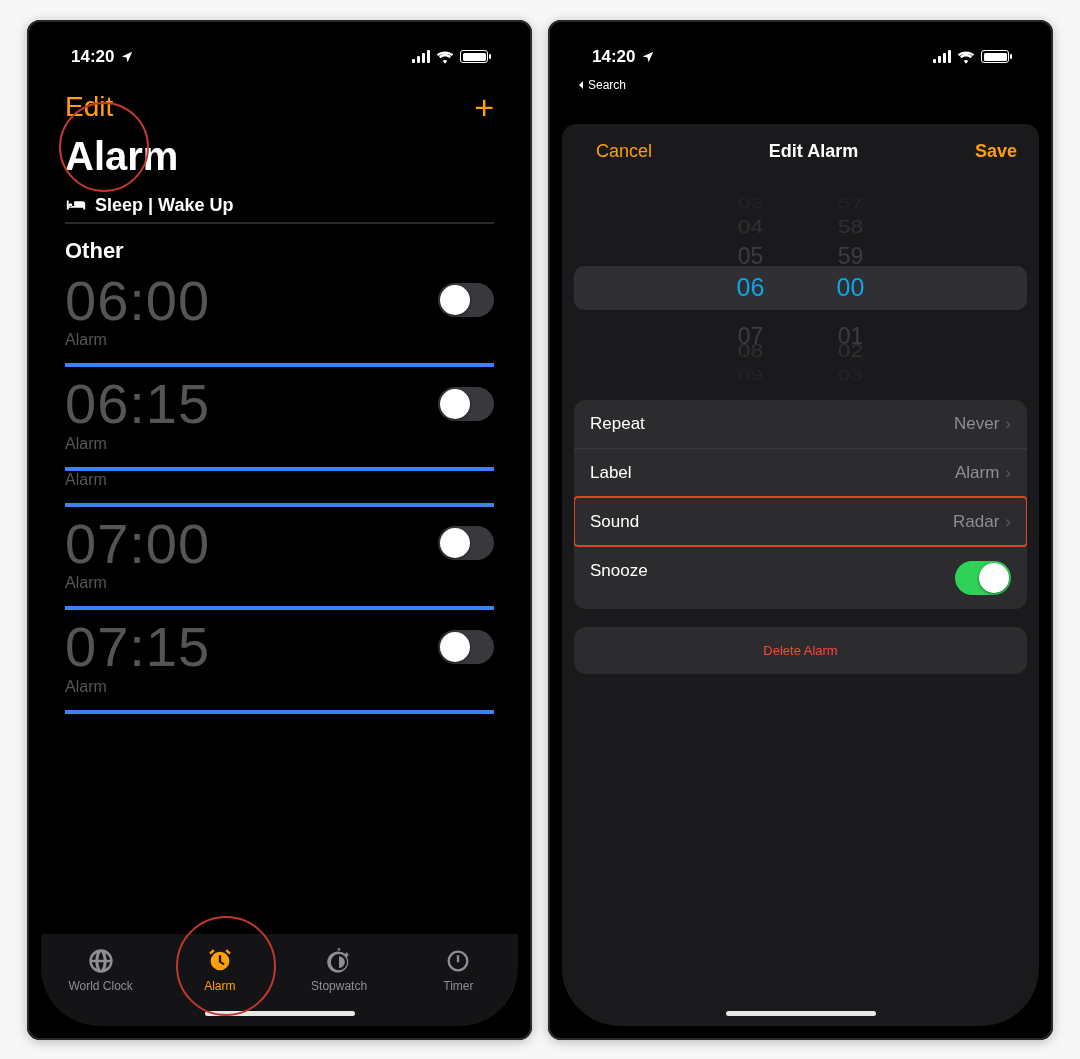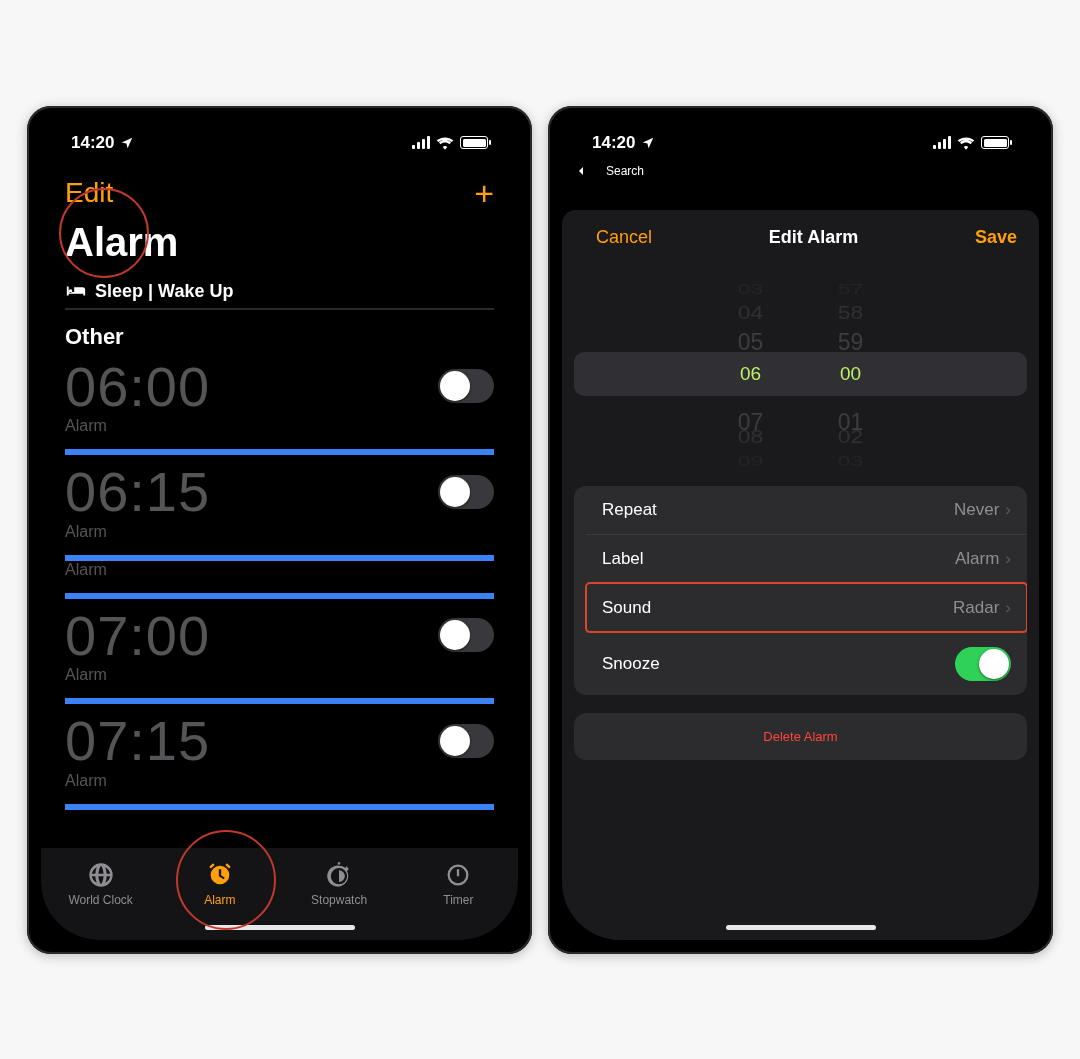"14:20" .phone { border-radius: 24px -> 13px; height: 848px -> 1020px }
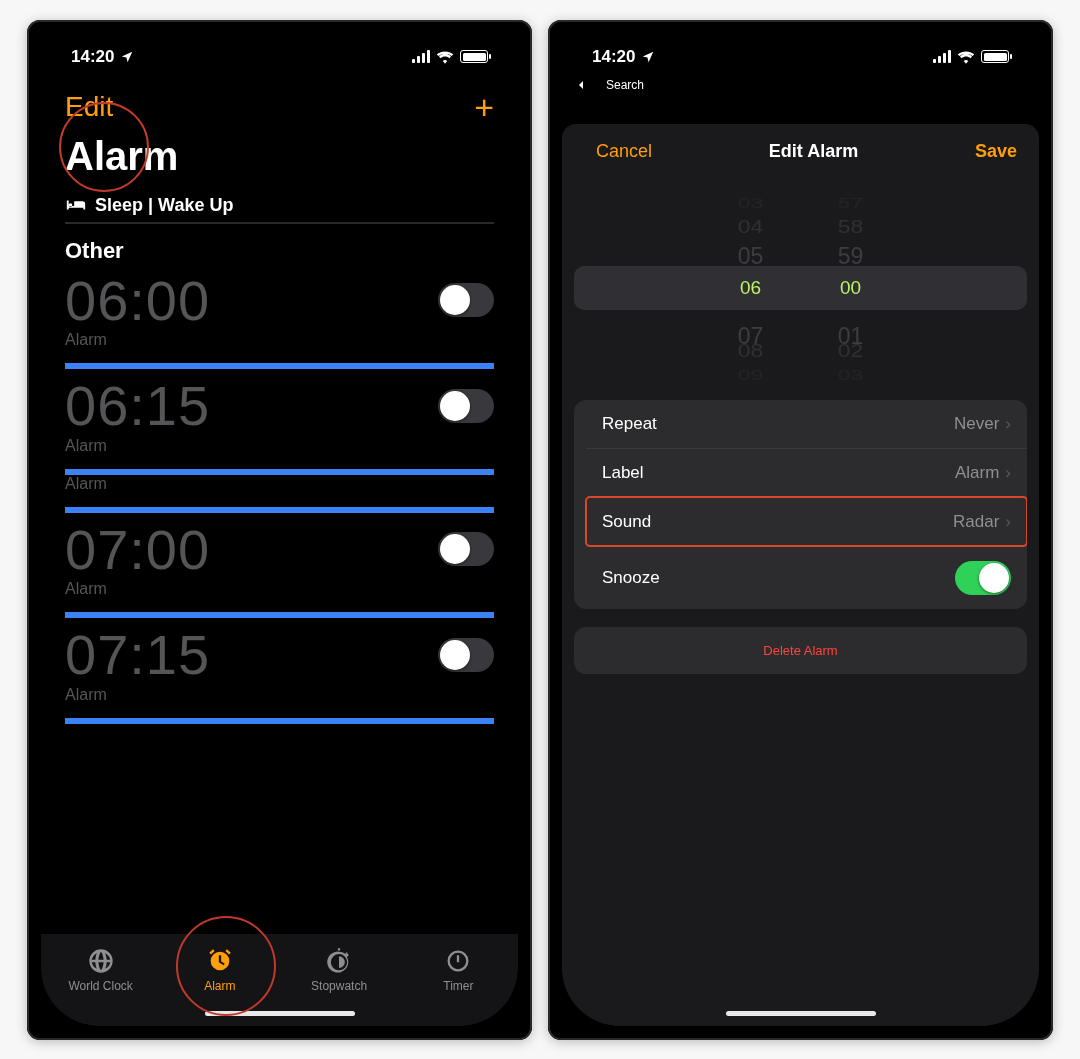"Search" .backline { gap: 20px -> 2px }
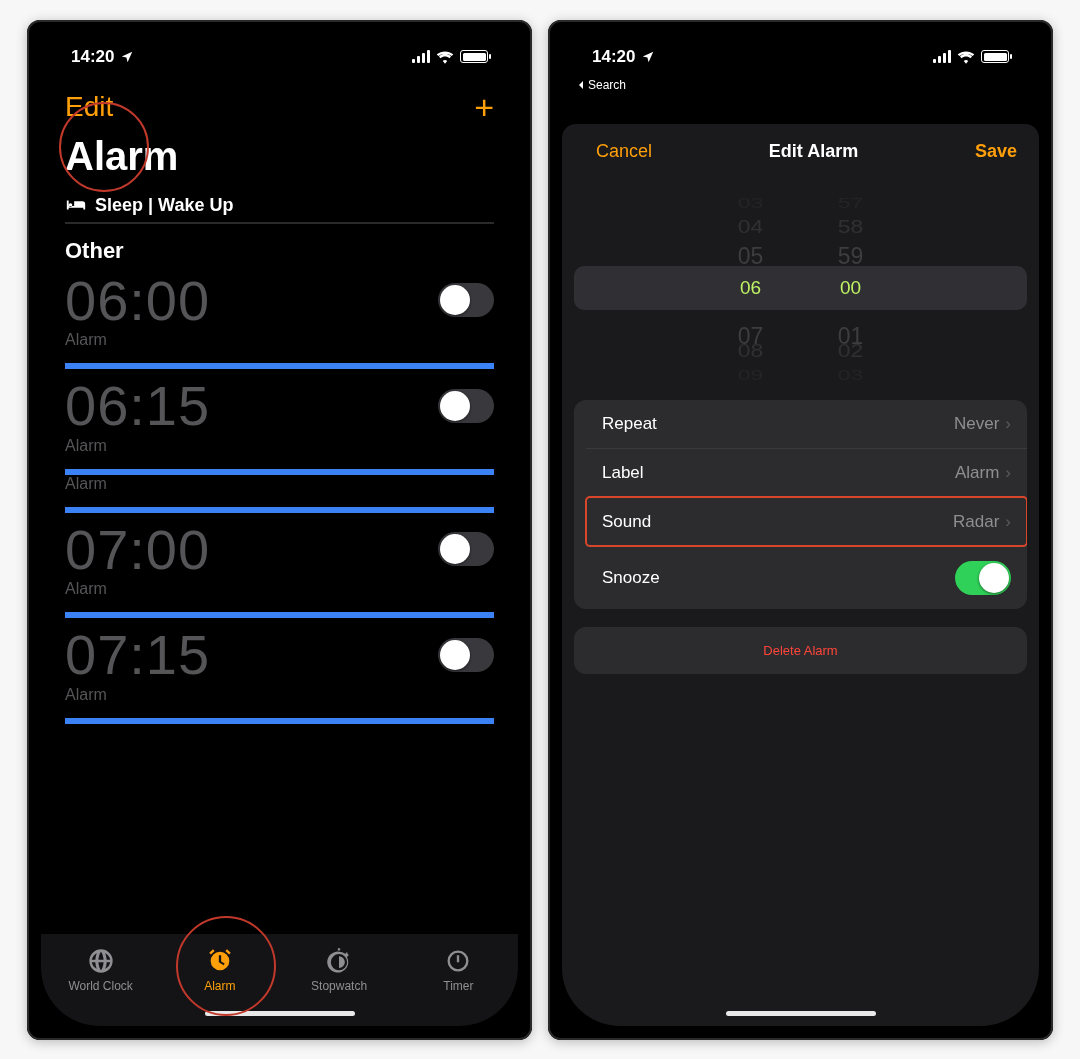"06:00" .alarm-block { border-bottom: 6px solid #3b82f6 -> 4px solid #3b82f6 }
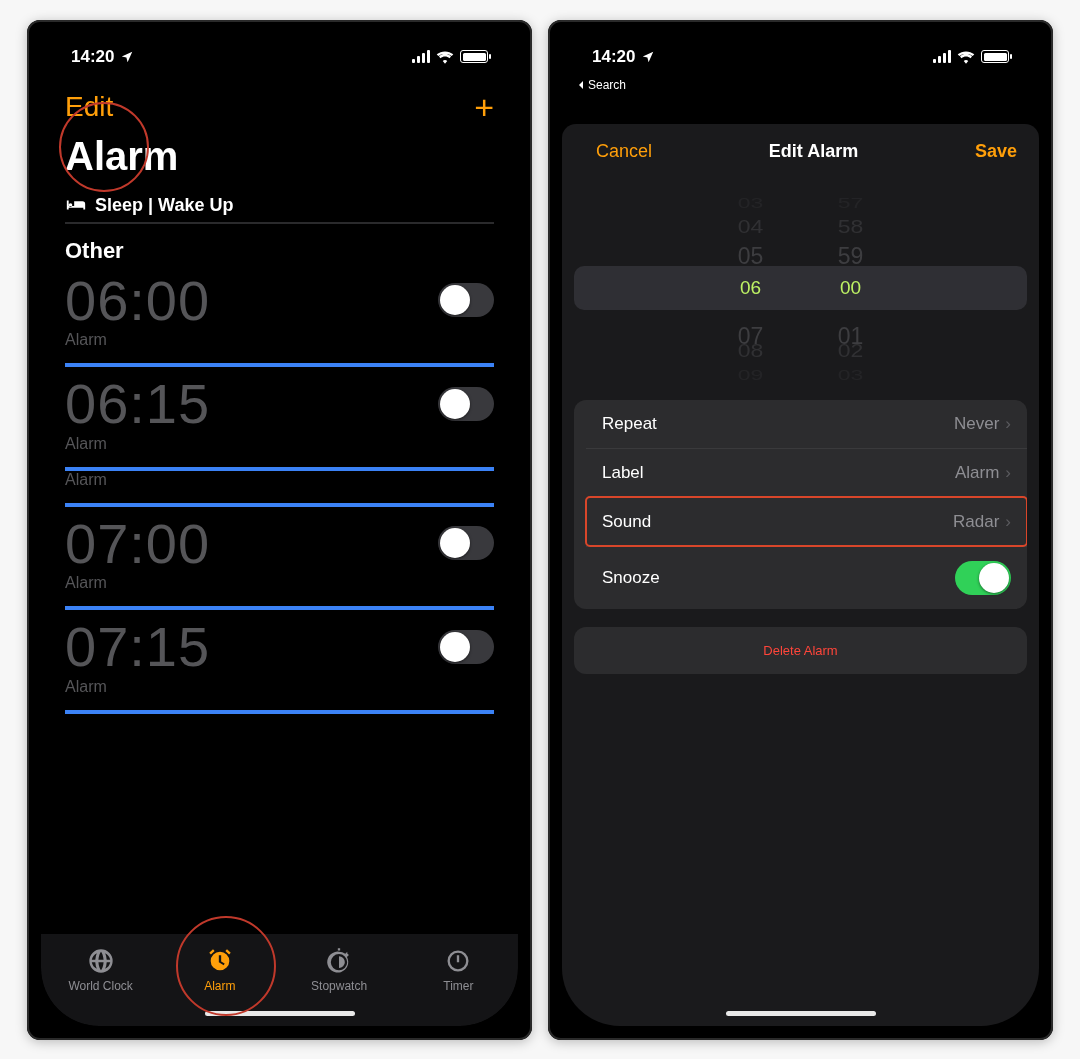"06" .pk-sel .pk-col { color: #bef264 -> #0ea5e9; font-size: 19px -> 25px }
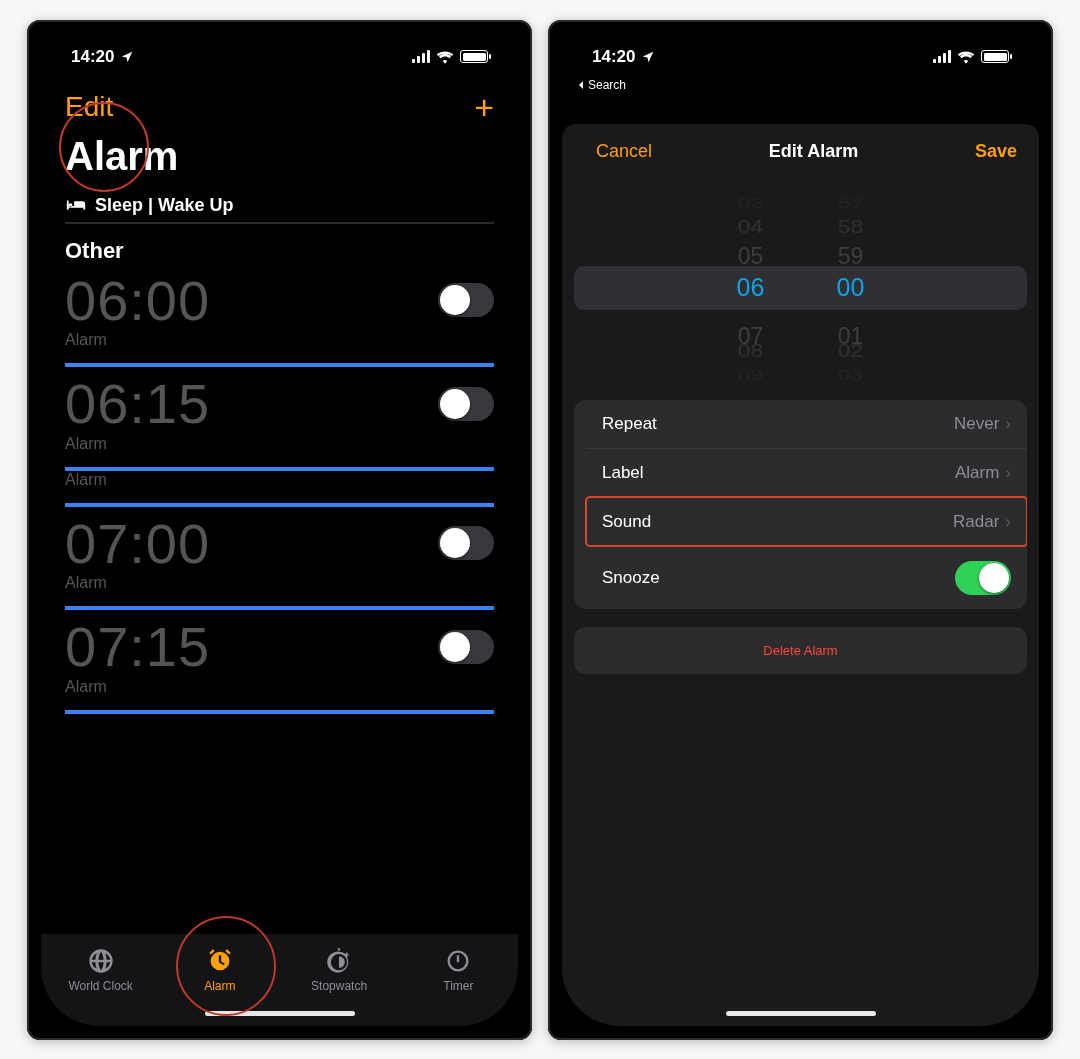"Repeat" .srow { align-items: center -> none; margin-left: 12px -> none }
